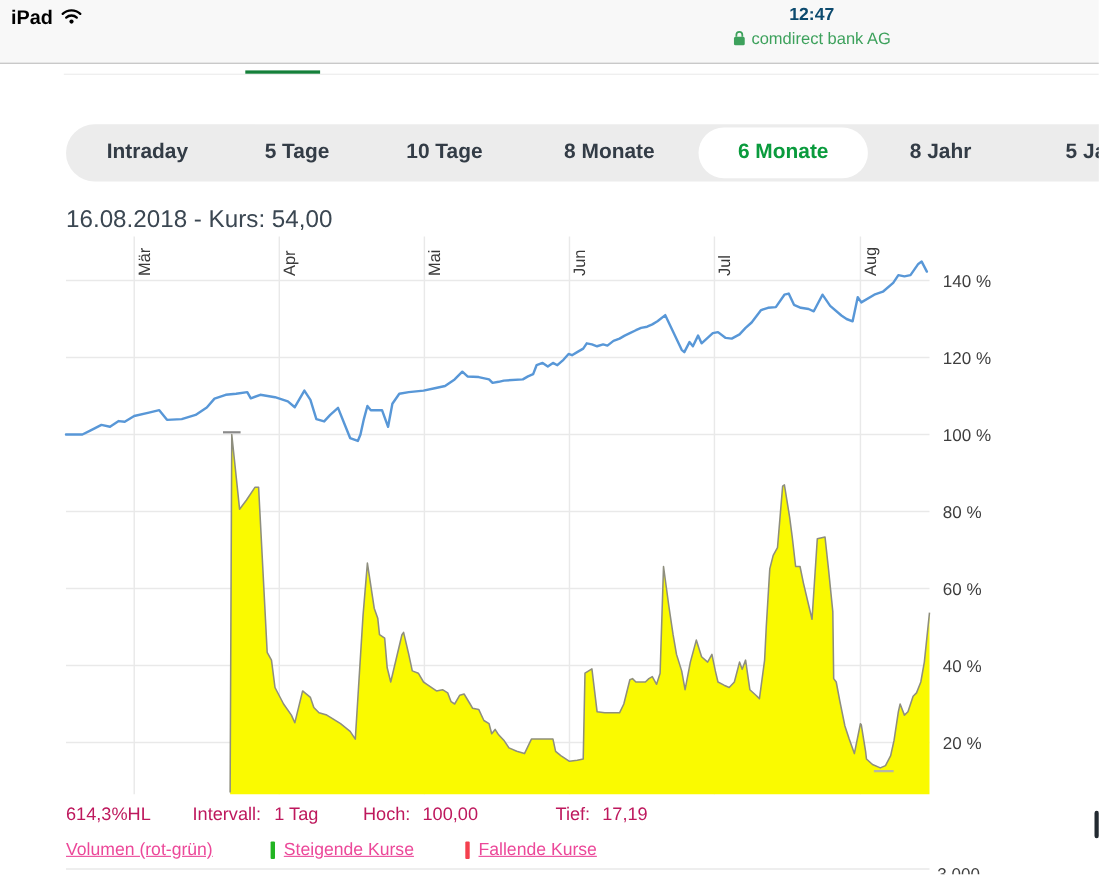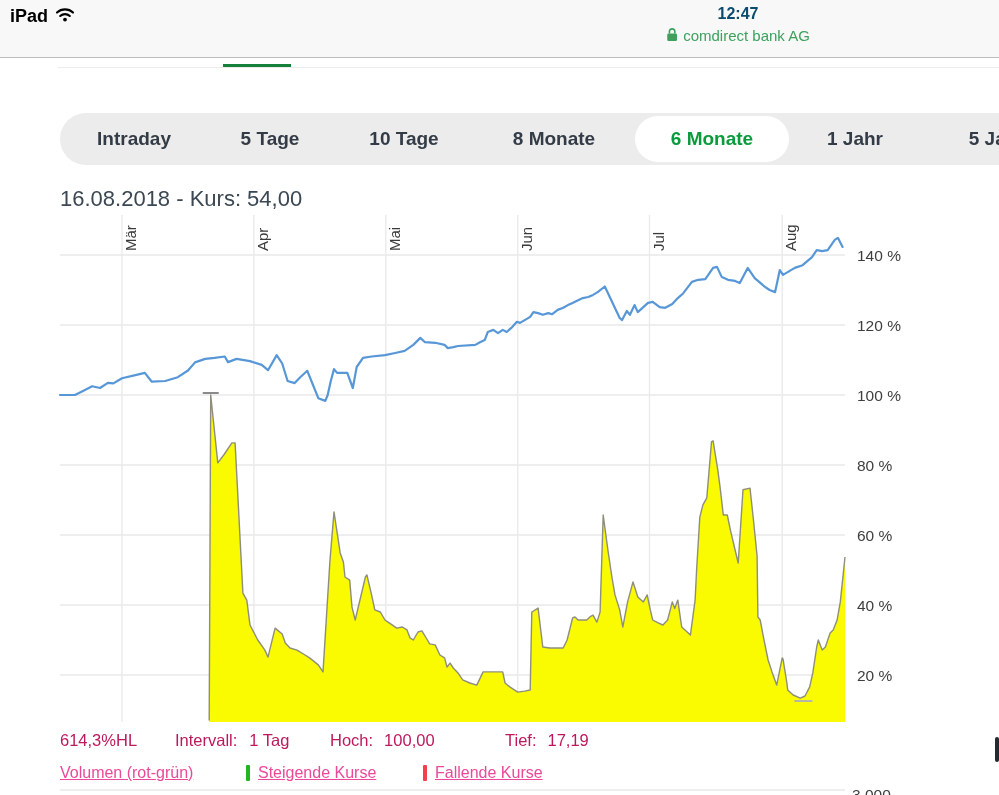"1 Jahr" span.tab { text: 1 -> 8 }
